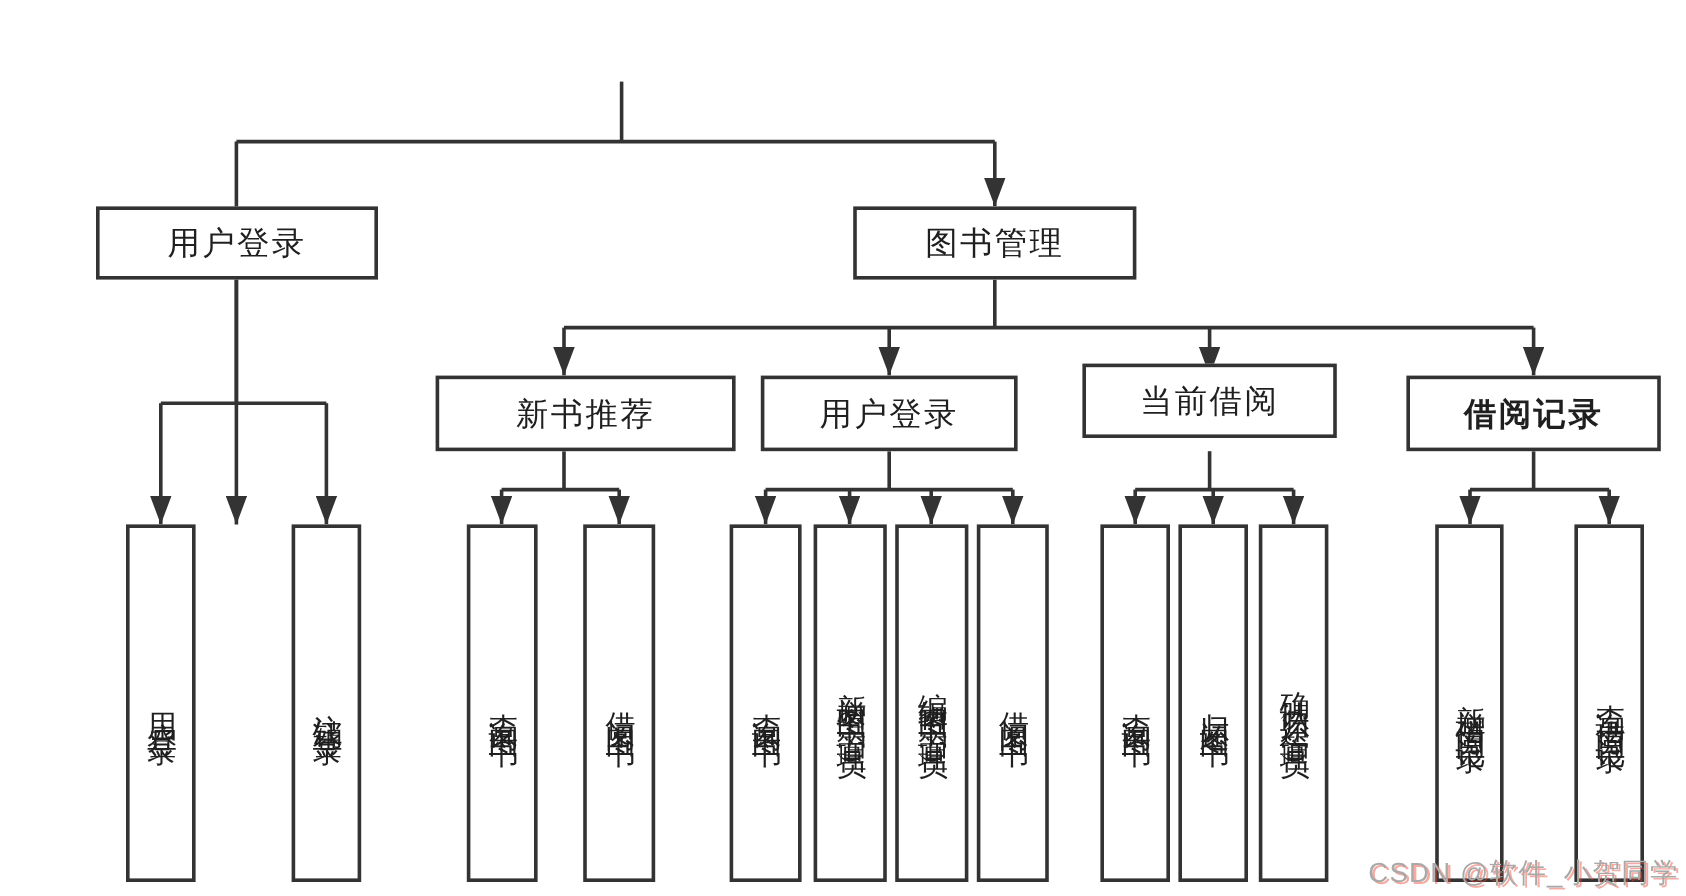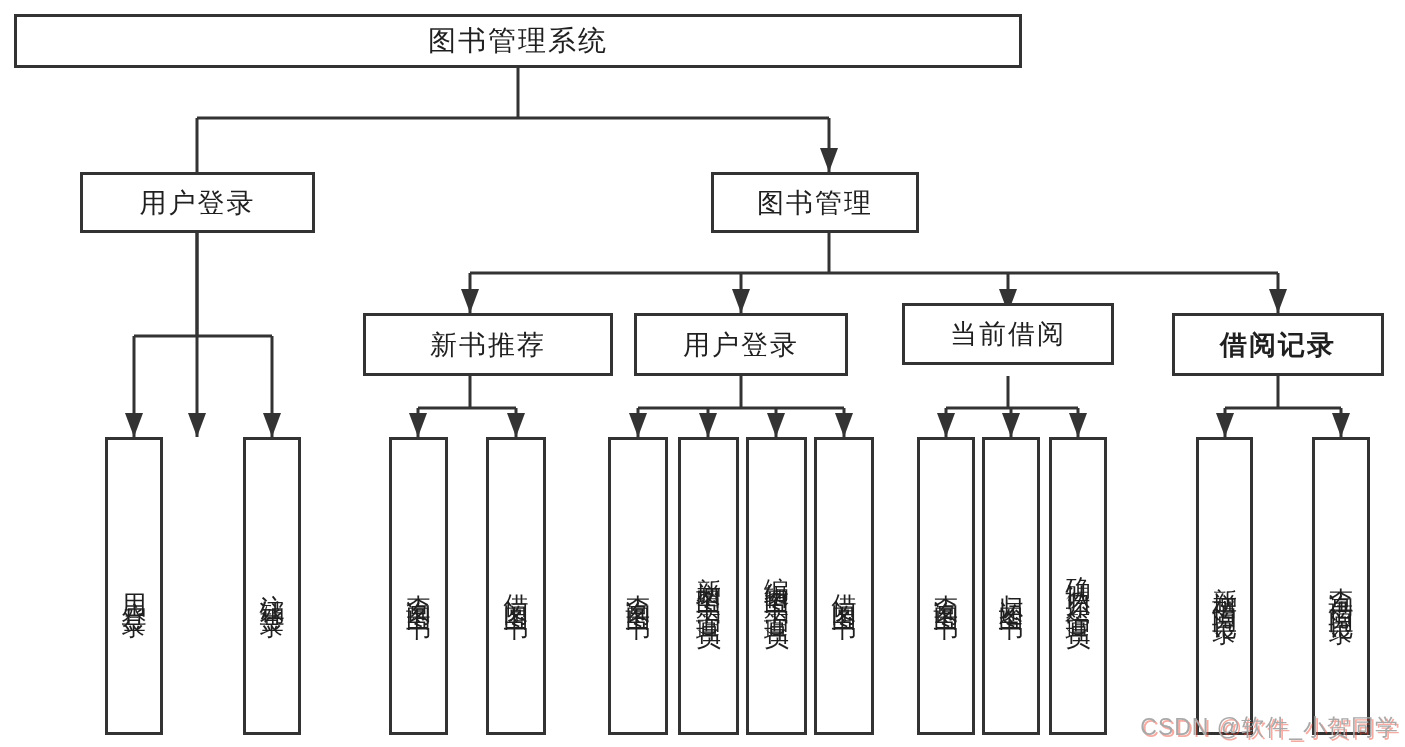"图书管理系统" div.box { html: <div>图书管理系统</div> -> none }
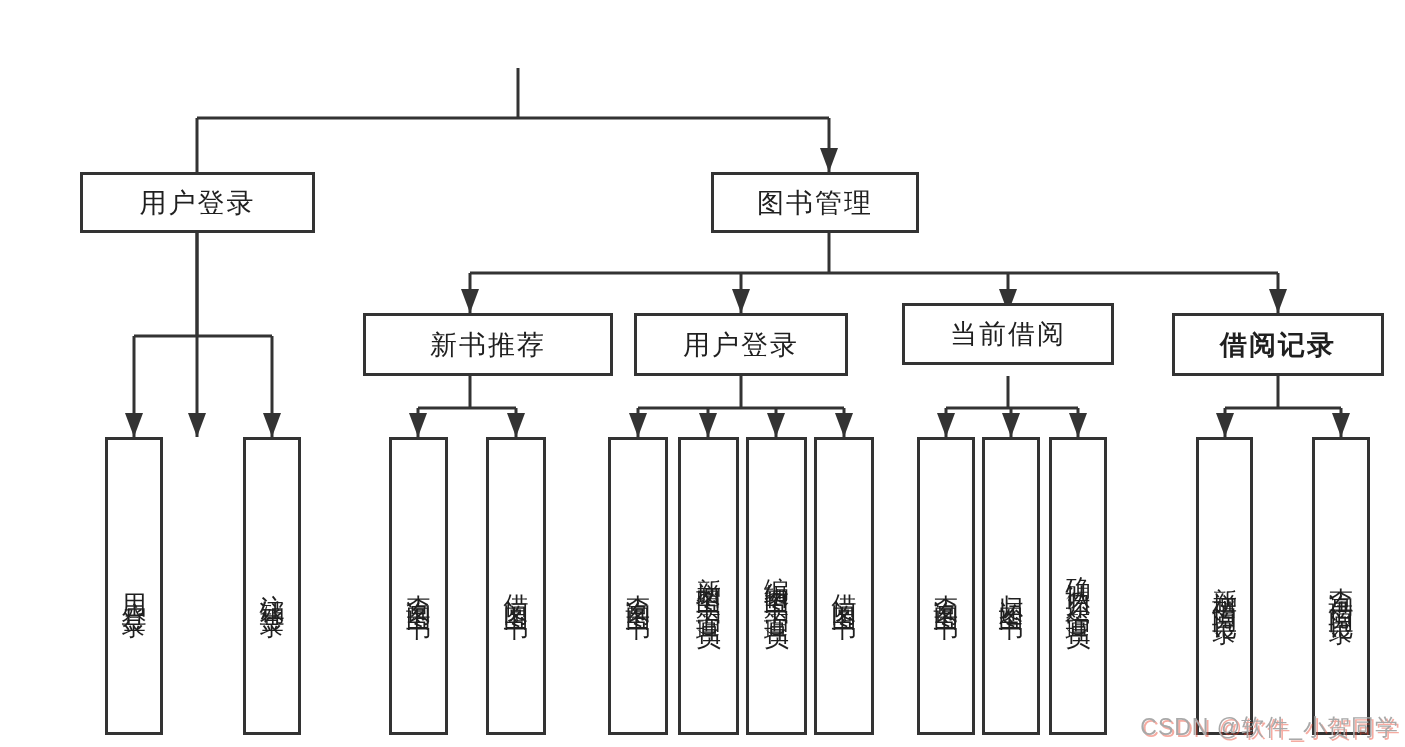"图书管理" div.box { width: 208px -> 236px }
